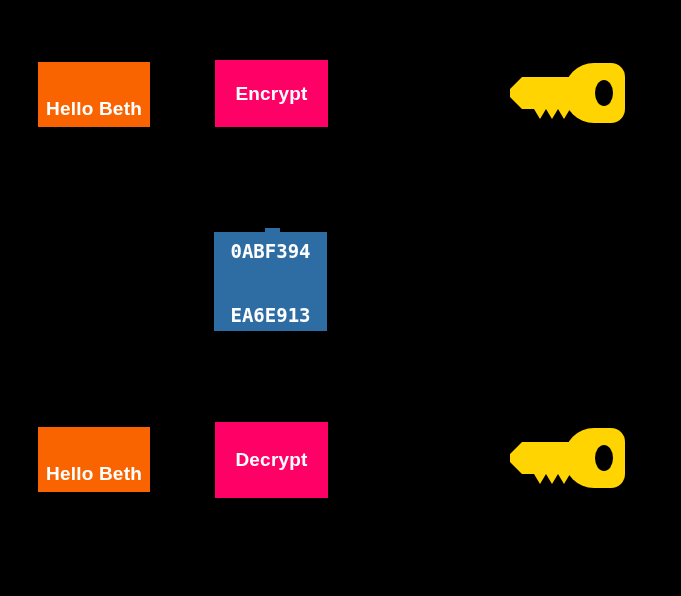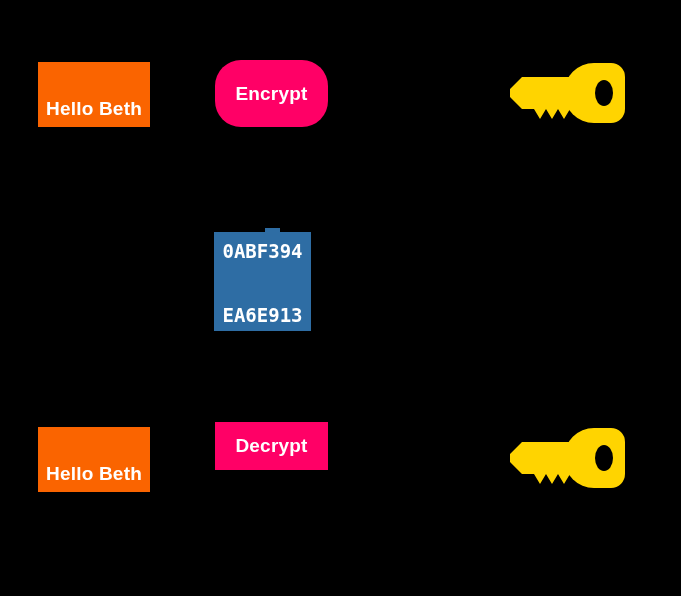"Encrypt" div.node { border-radius: 26px -> none }
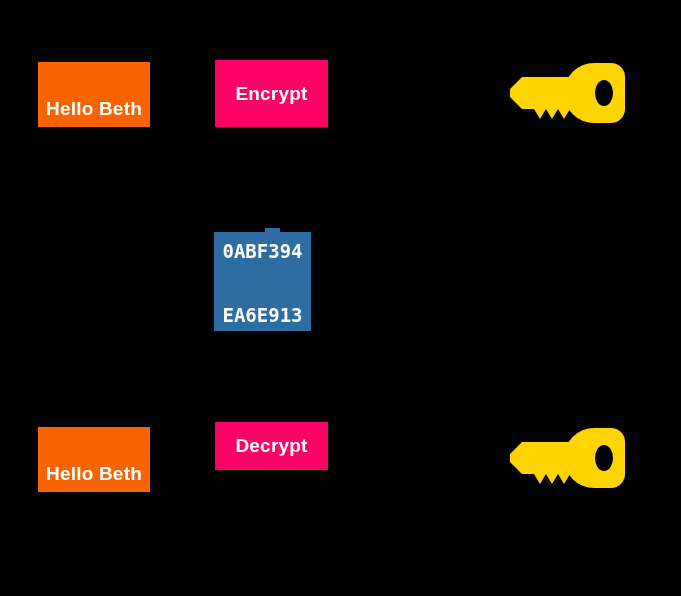"0ABF394" div.node { width: 97px -> 113px }
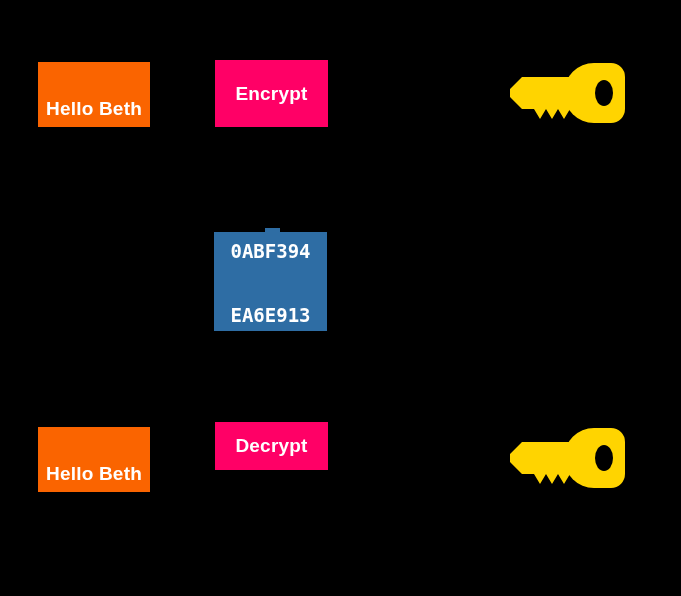"Decrypt" div.node { height: 48px -> 76px }
